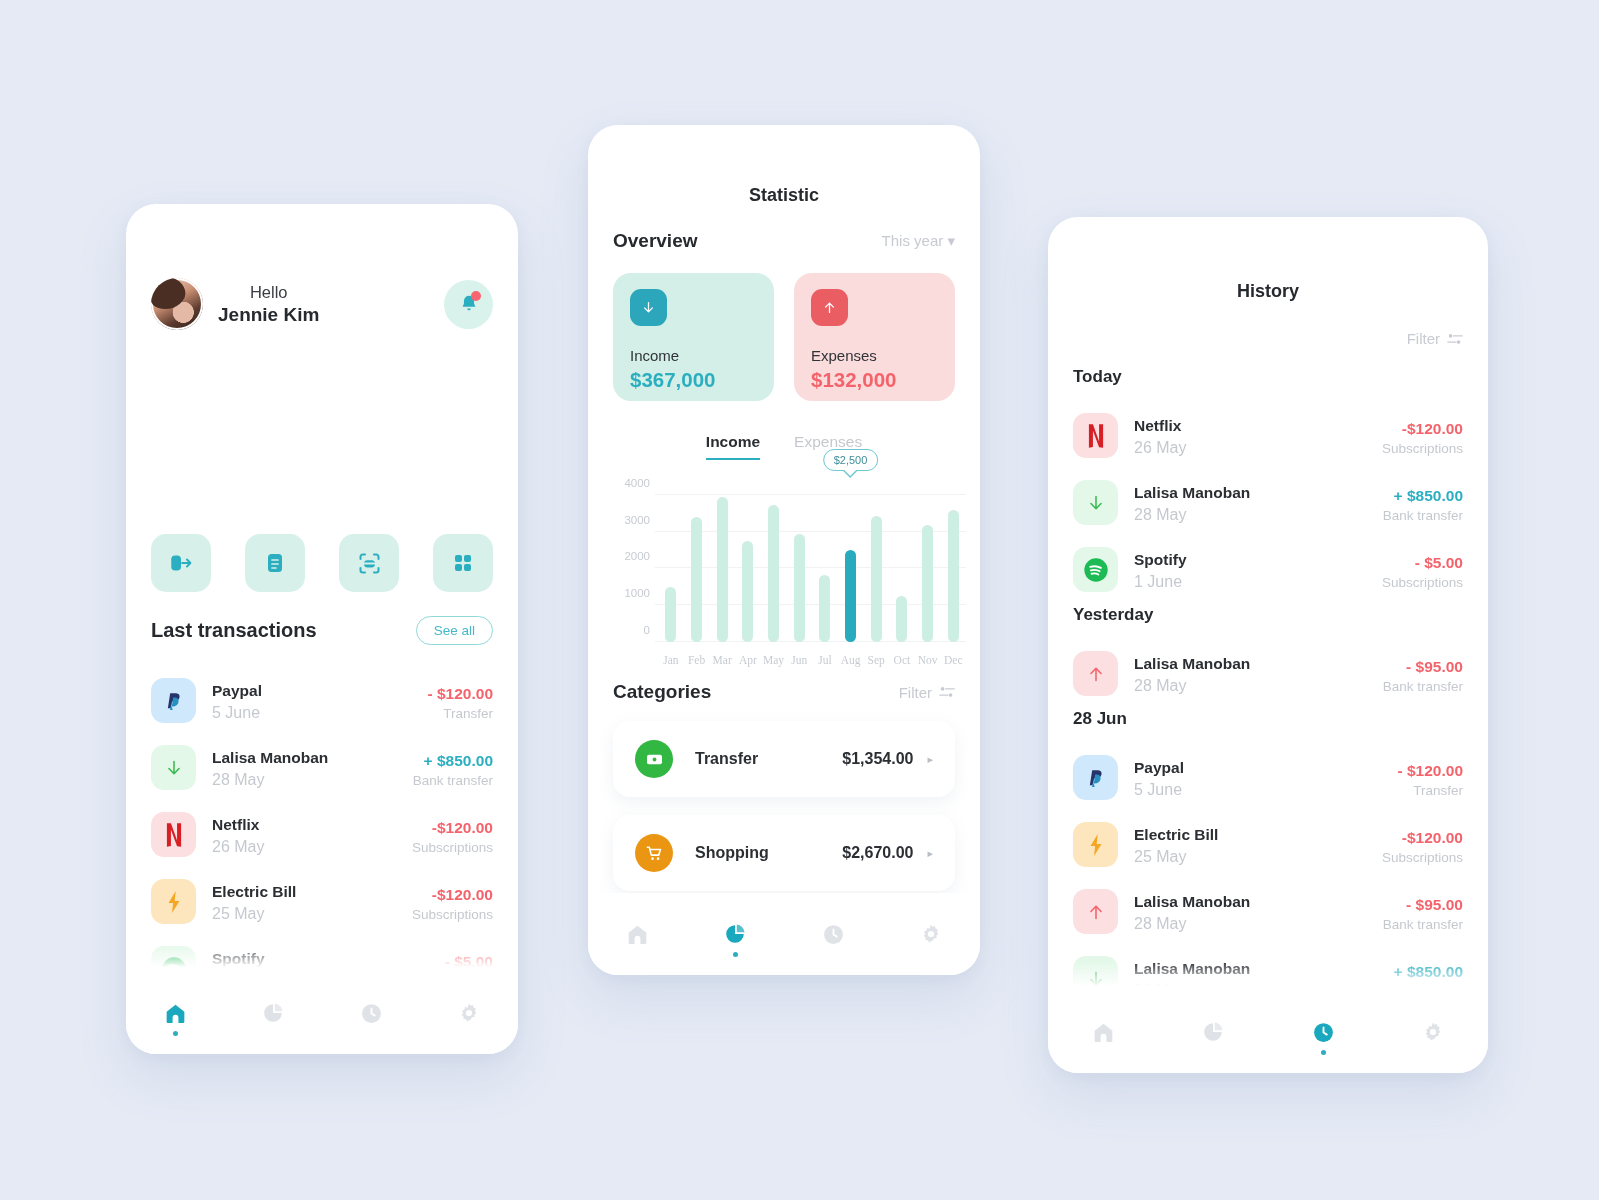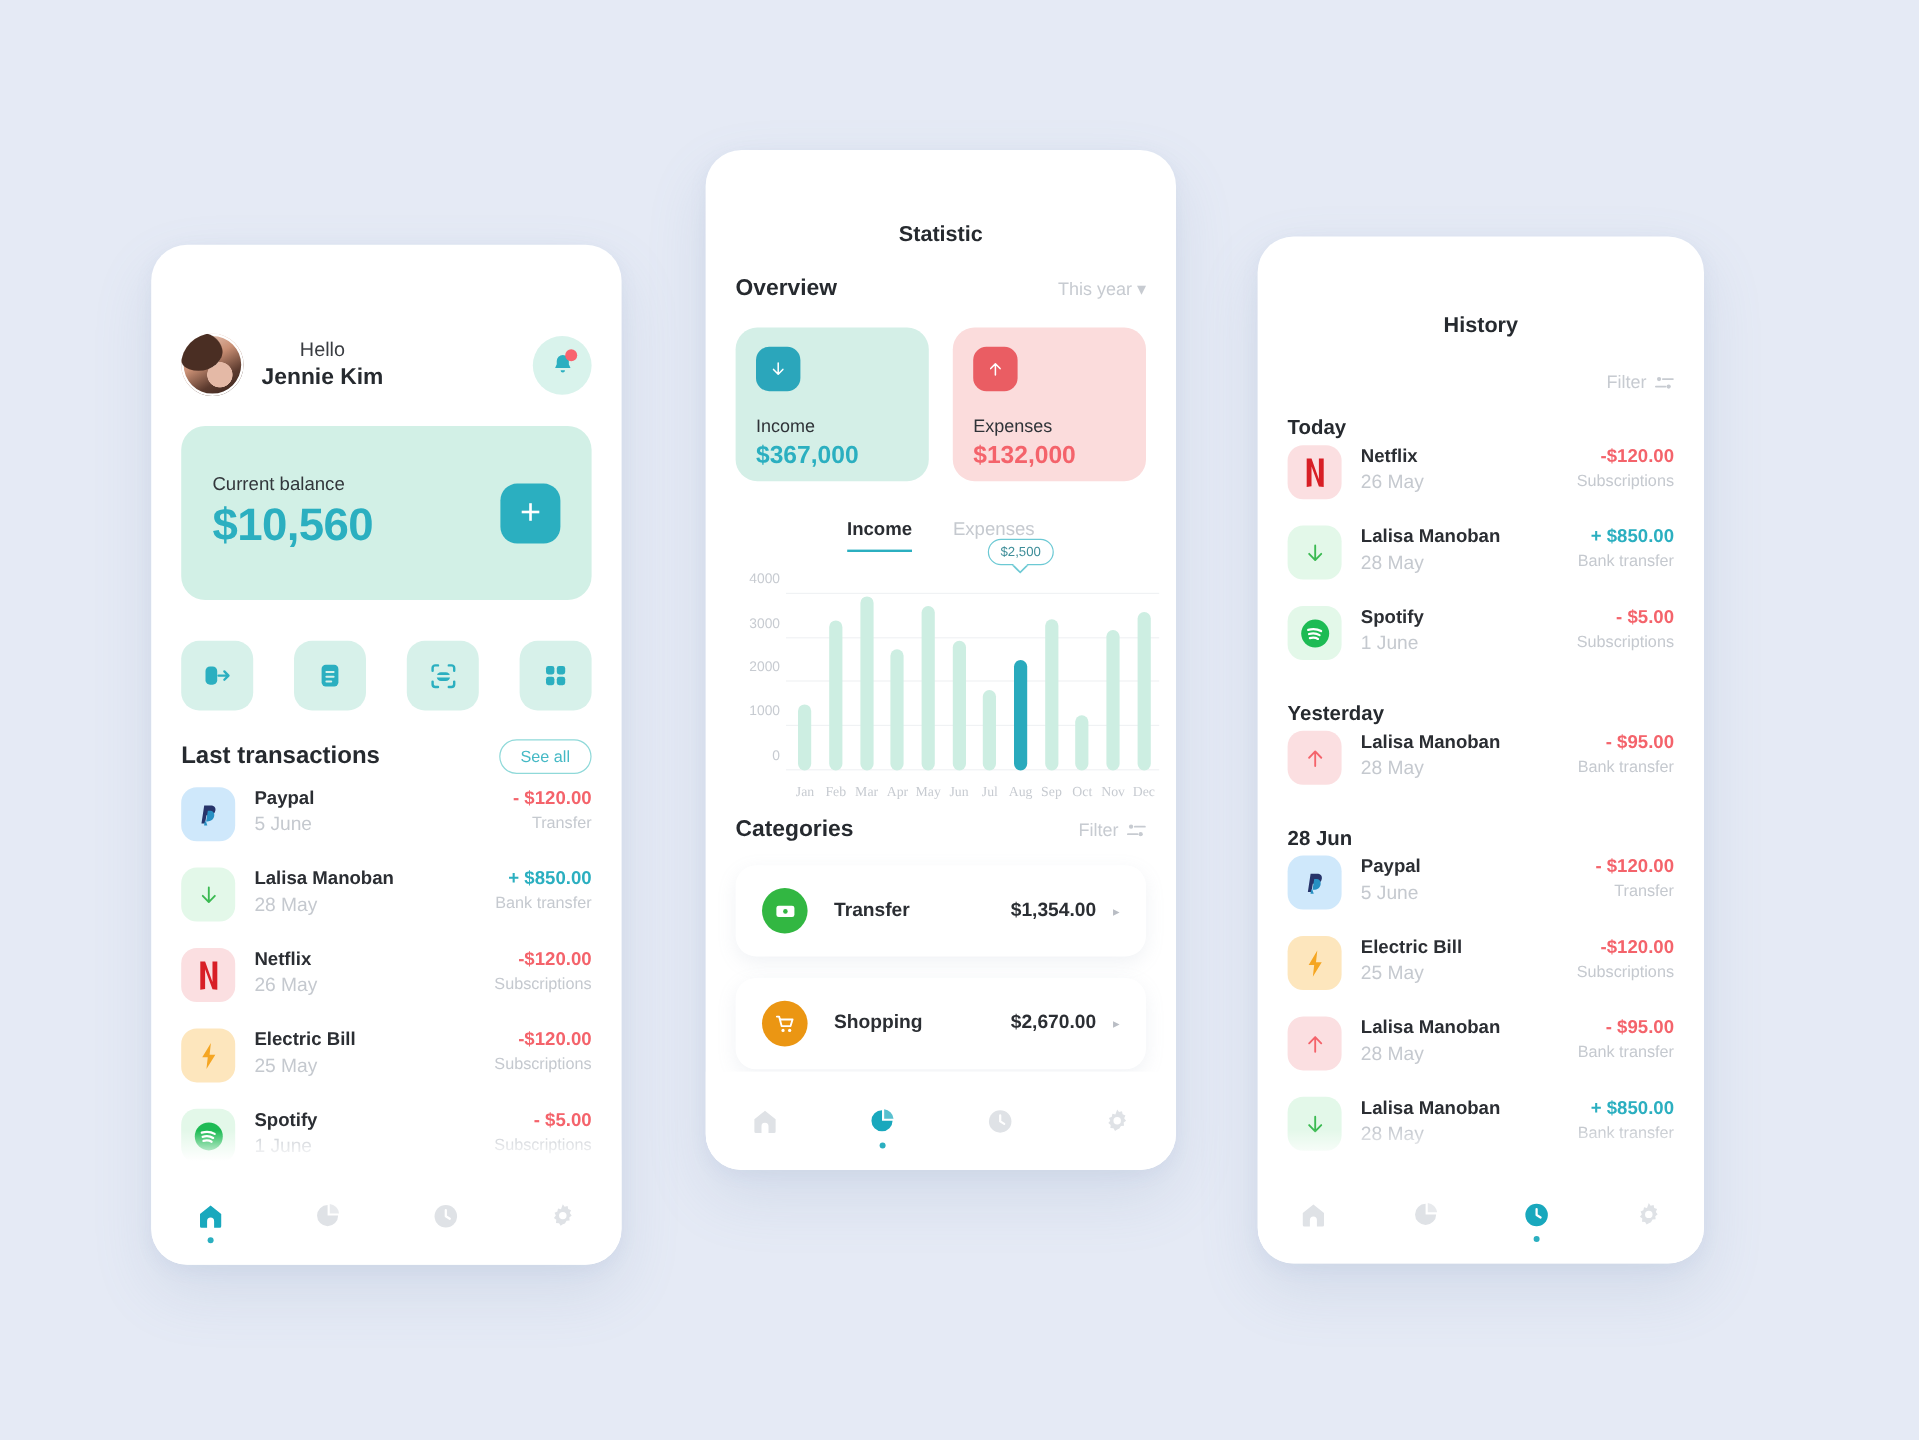"History" #phone-history { top: 197px -> 217px; width: 372px -> 440px }
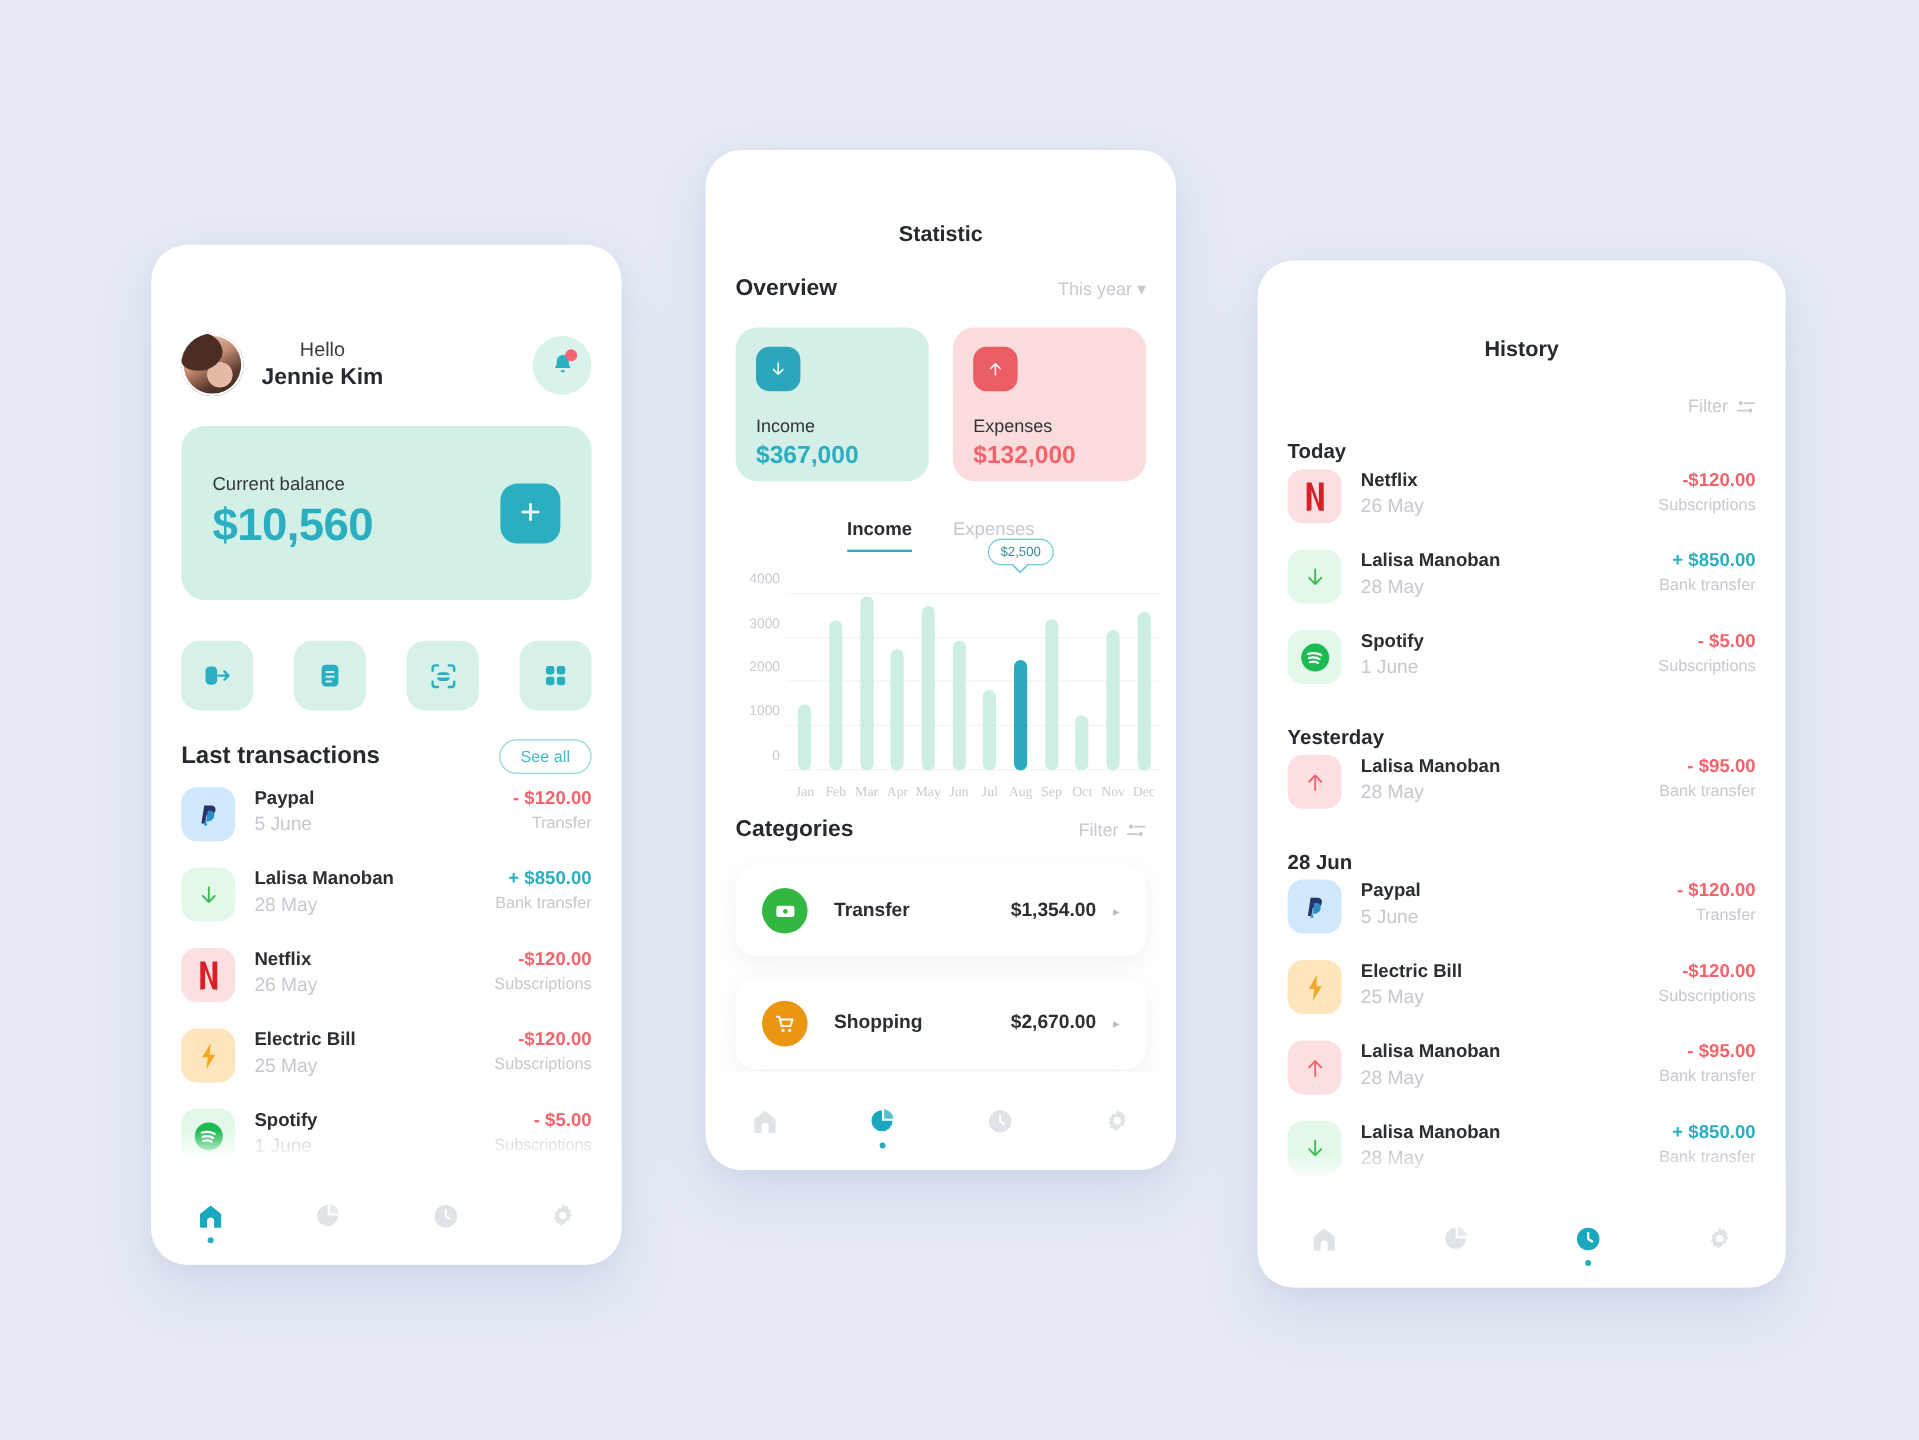"Current balance" div.balance { html: <div> <div> <div>Current balance</div> <div>$10,560</div> </div> <div> <span>+</span> </div> </div> -> none }
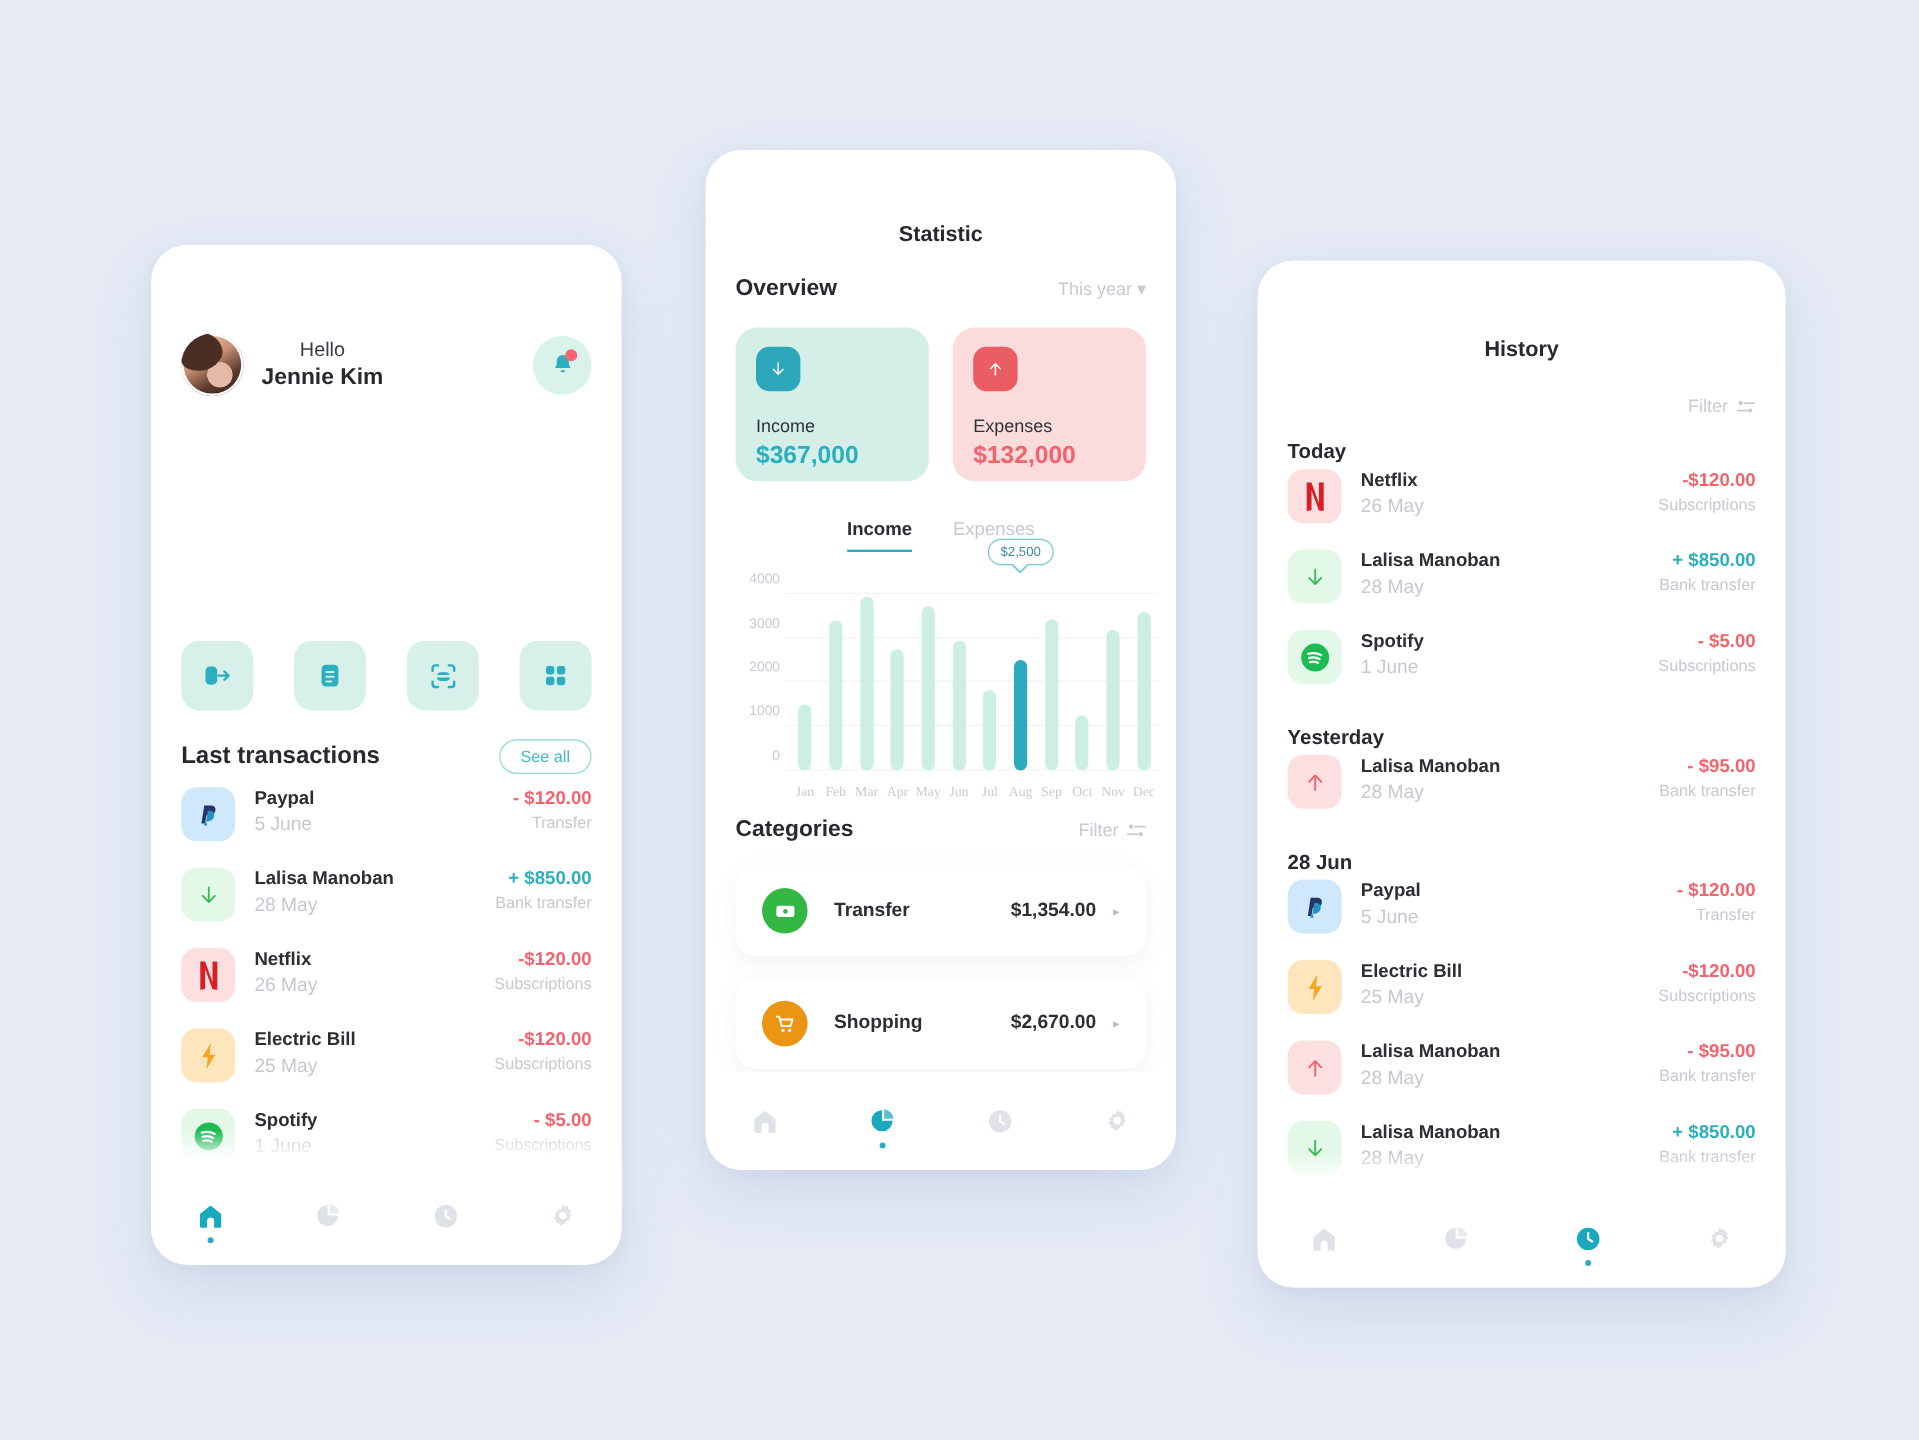"Netflix" .txn { align-items: flex-start -> flex-end }
